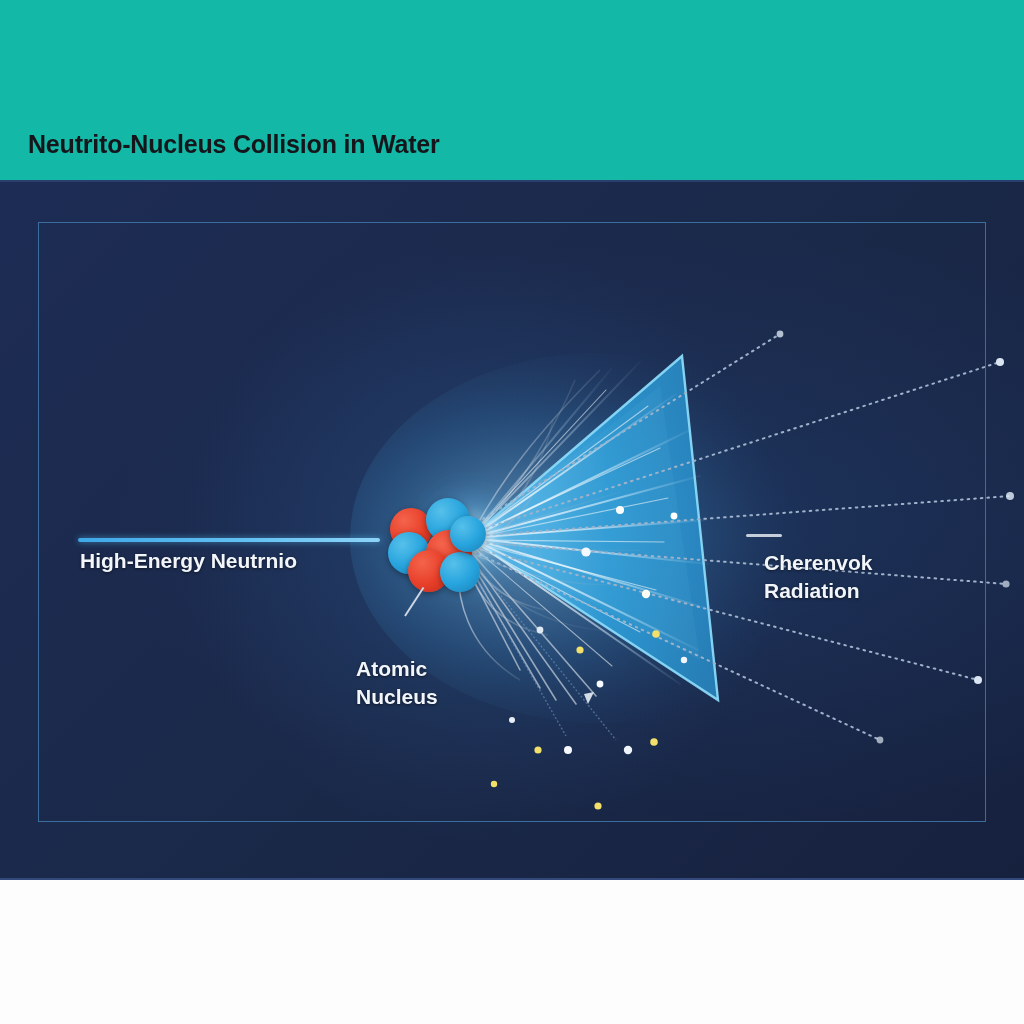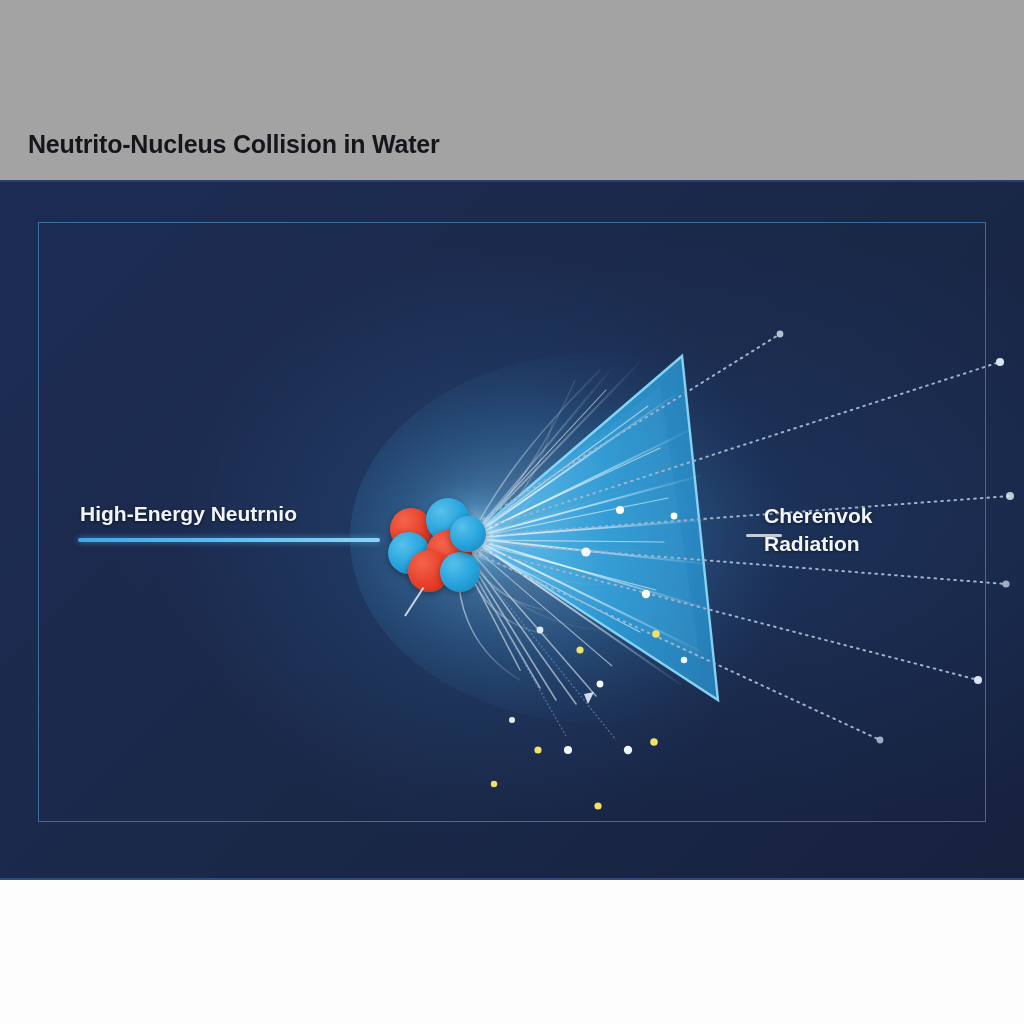"Neutrito-Nucleus Collision in Water" #title-bar { background: #a3a3a3 -> #14b8a6 }
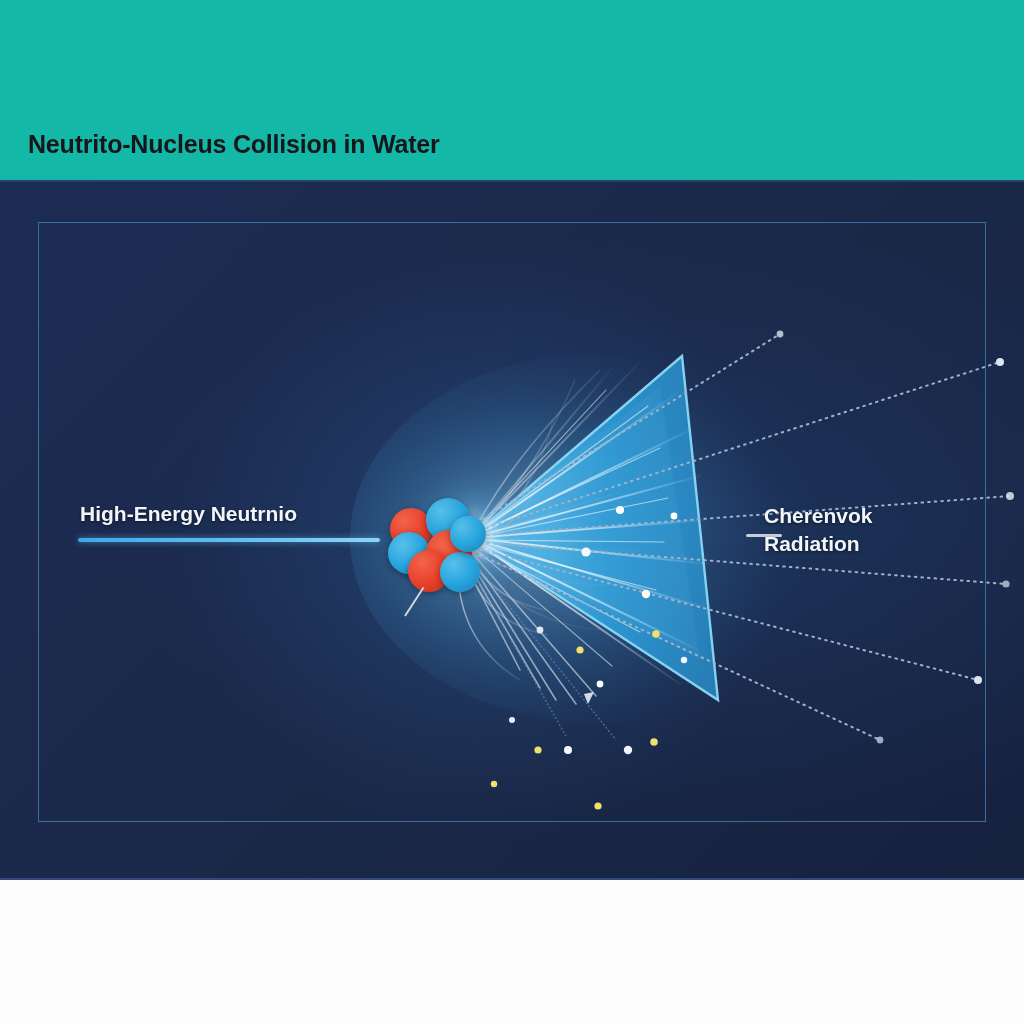"High-Energy Neutrnio" .label { margin-top: none -> 47px }
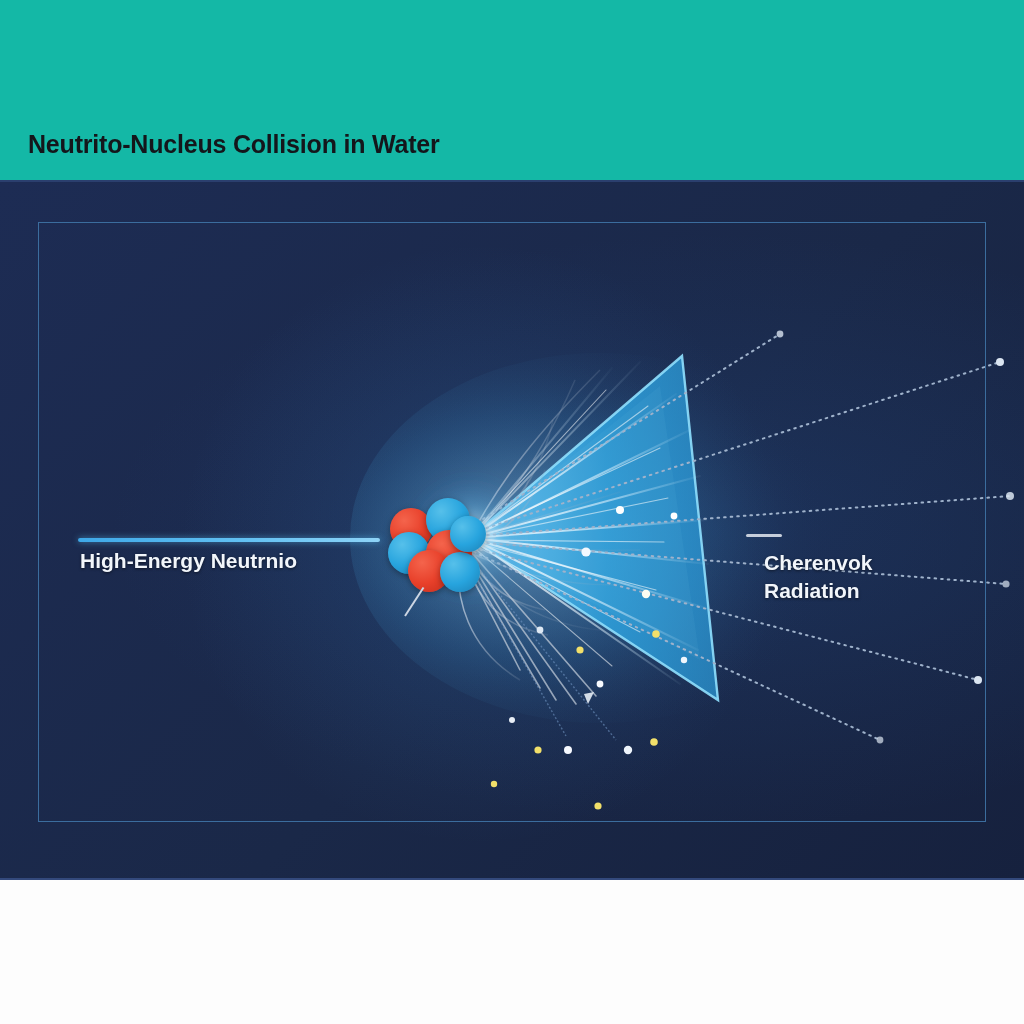"Atomic" div.label { html: none -> <div>Atomic Nucleus</div> }
